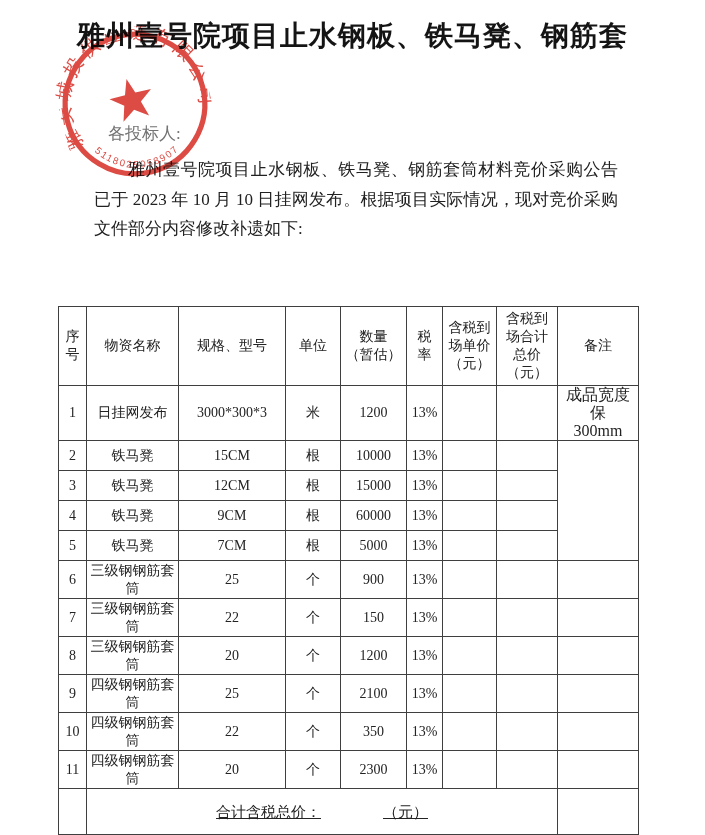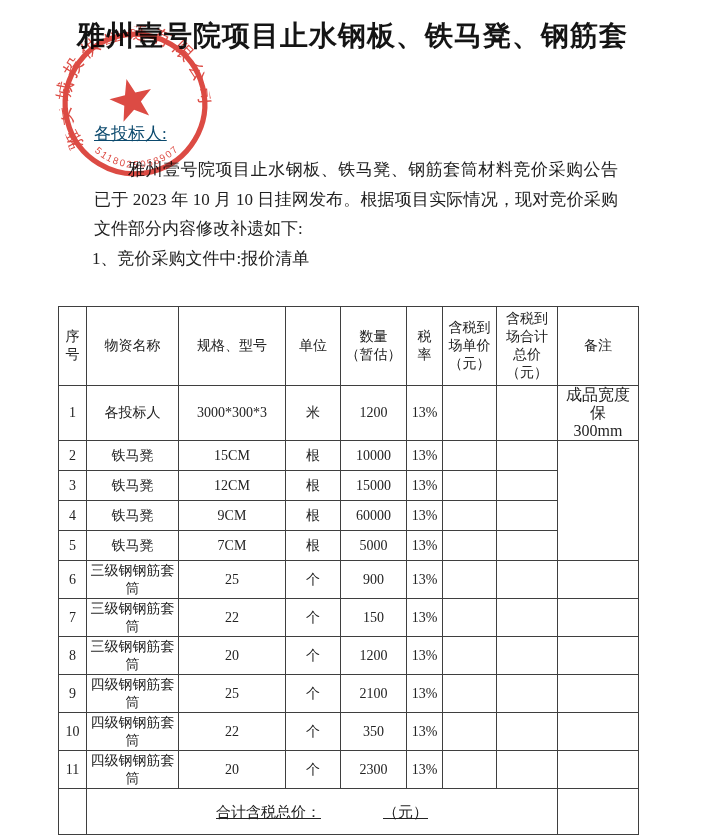"各投标人:" .salutation { color: #0c4a6e -> #737373; left: 94px -> 108px; text-decoration: underline -> none }
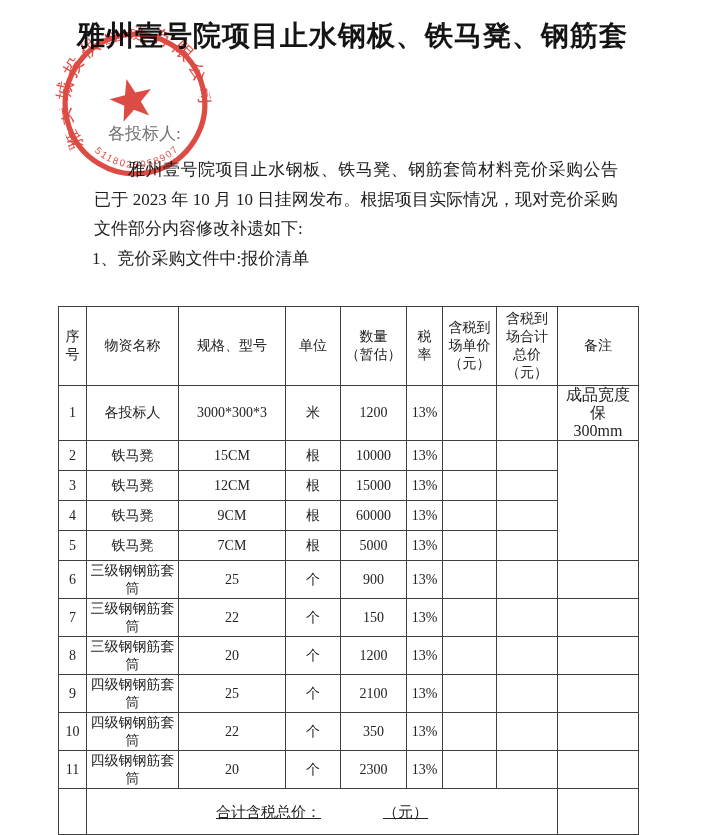"1、竞价采购文件中:报价清单" div.item1 { html: <div>1、竞价采购文件中:报价清单</div> -> none }
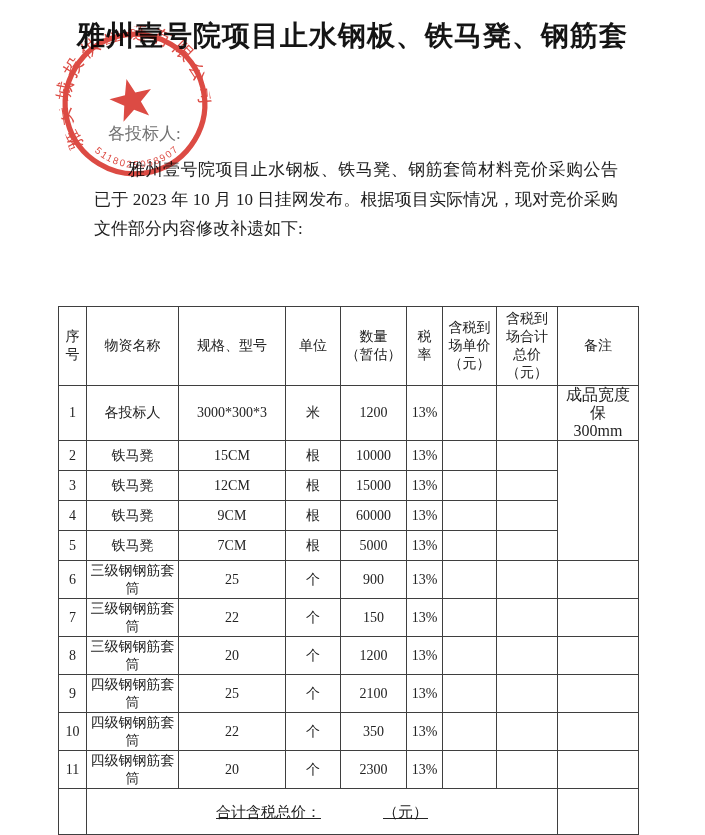"各投标人" td { text: 各投标人 -> 日挂网发布 }
